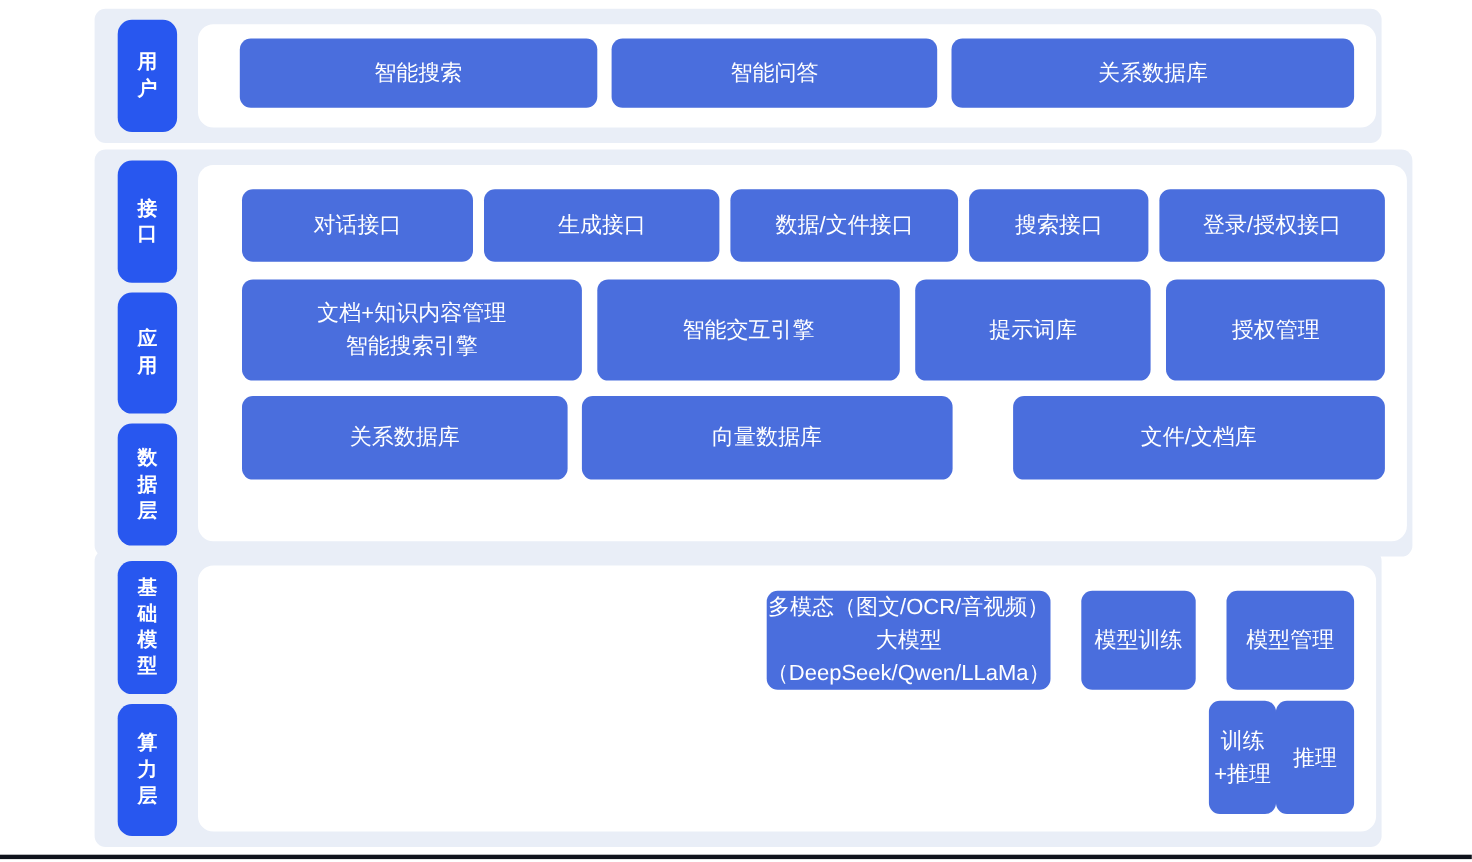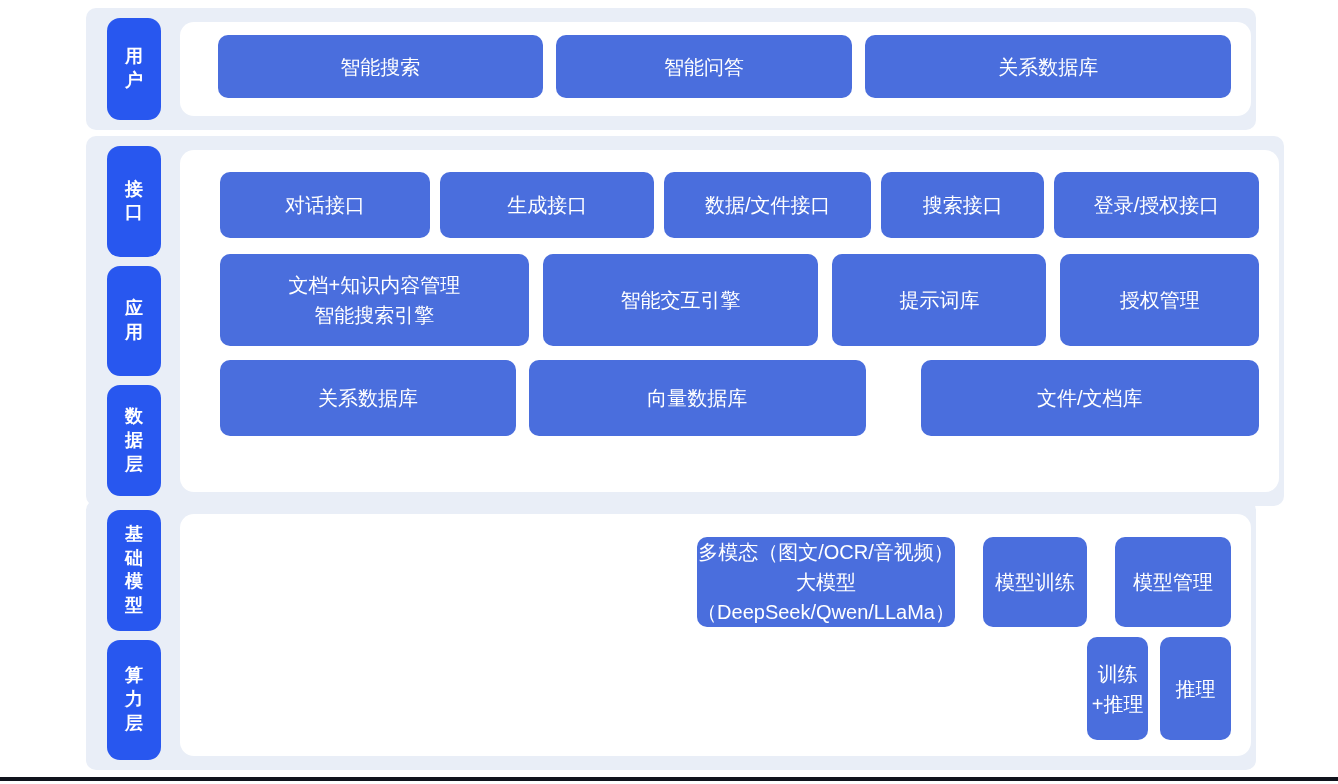"训练+推理" #band-bottom .row-compute { gap: 12px -> none }
